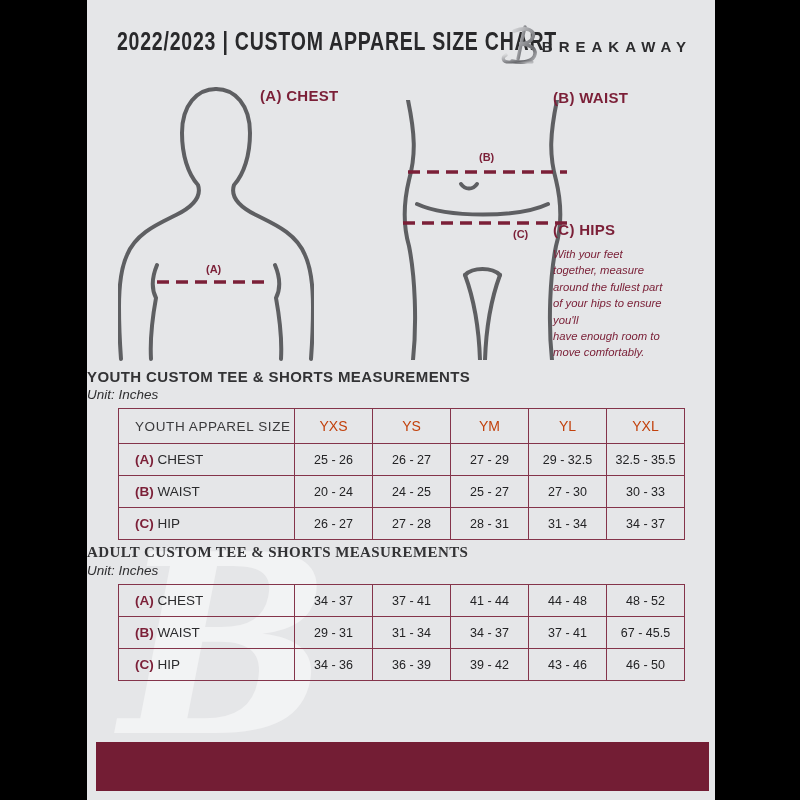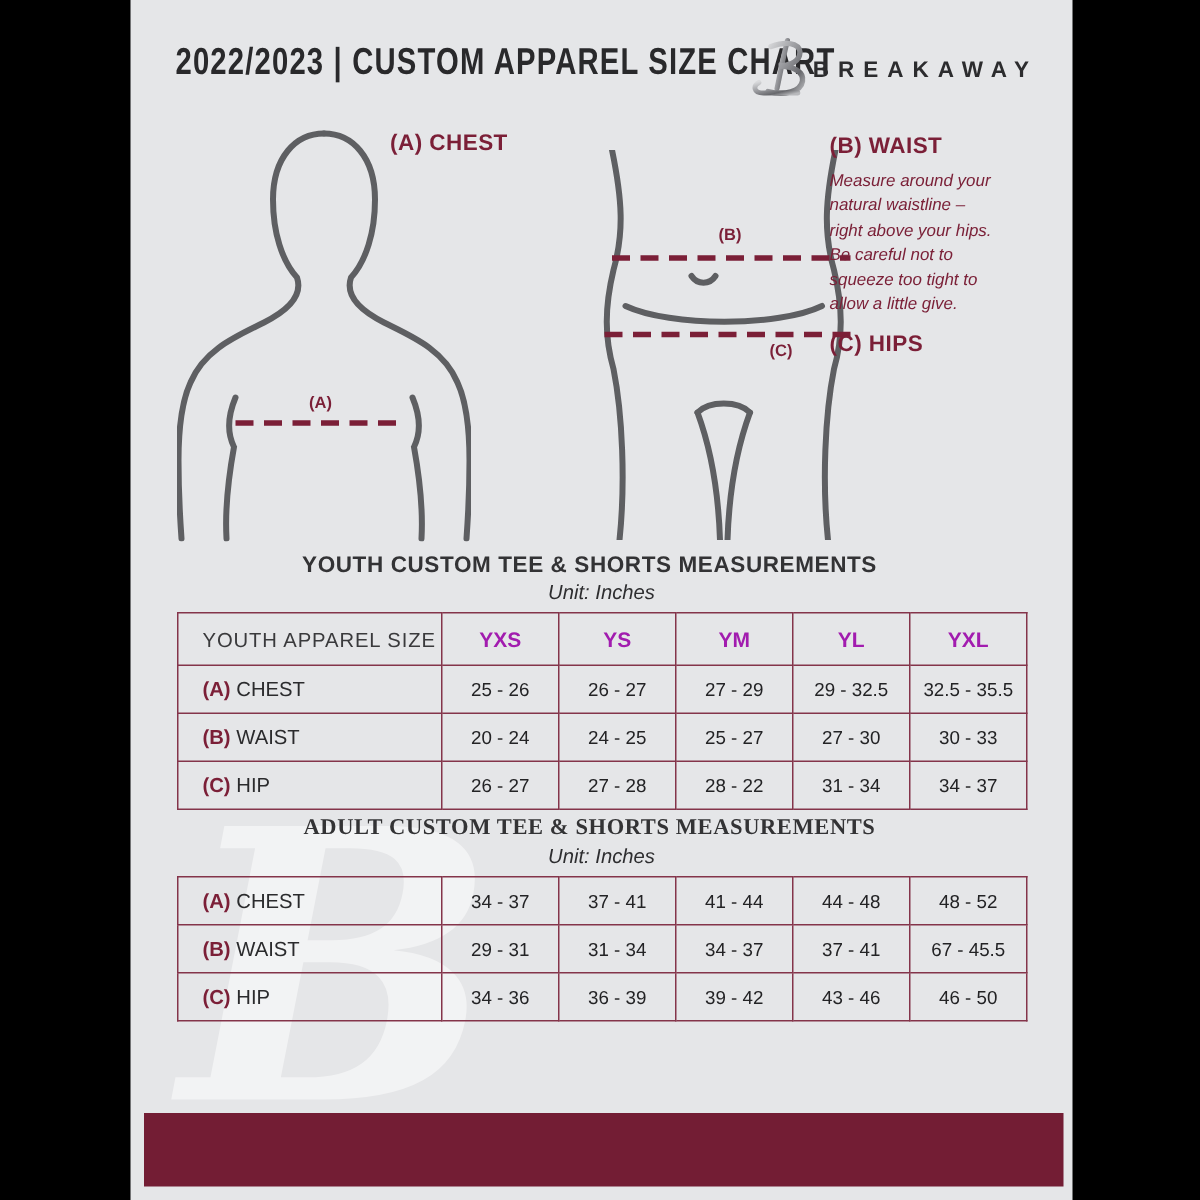"Measure around your" div.instr-text { html: <div>Measure around your natural waistline – right above your hips. Be careful not to squeeze too tight to allow a little give.</div> -> none }
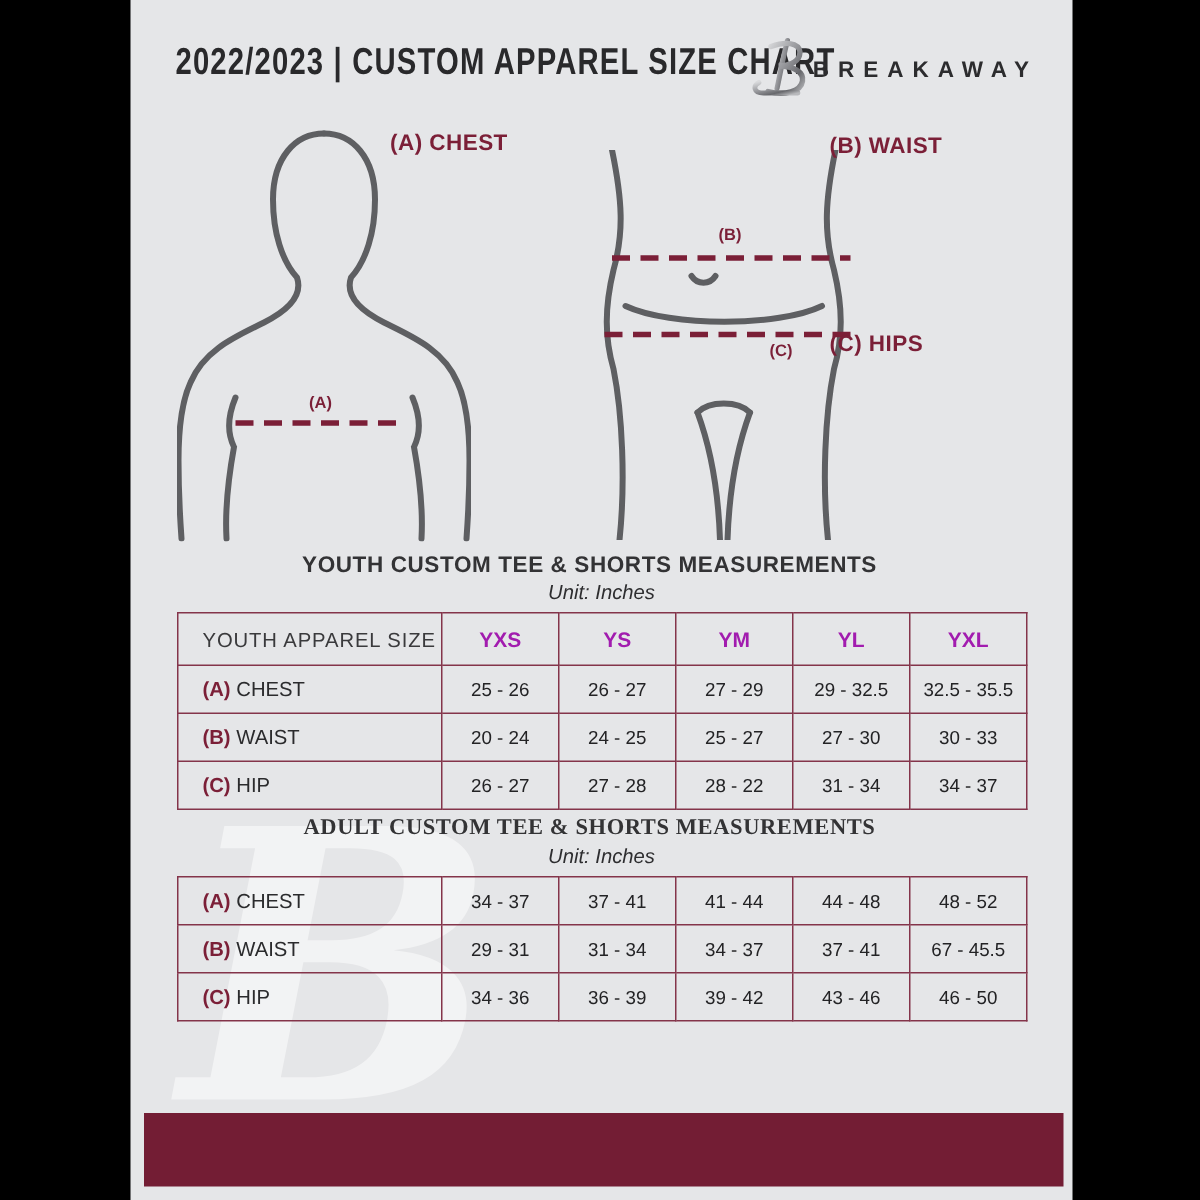"With your feet" div.instr-text { html: none -> <div>With your feet together, measure around the fullest part of your hips to ensure you'll have enough room to move comfortably.</div> }
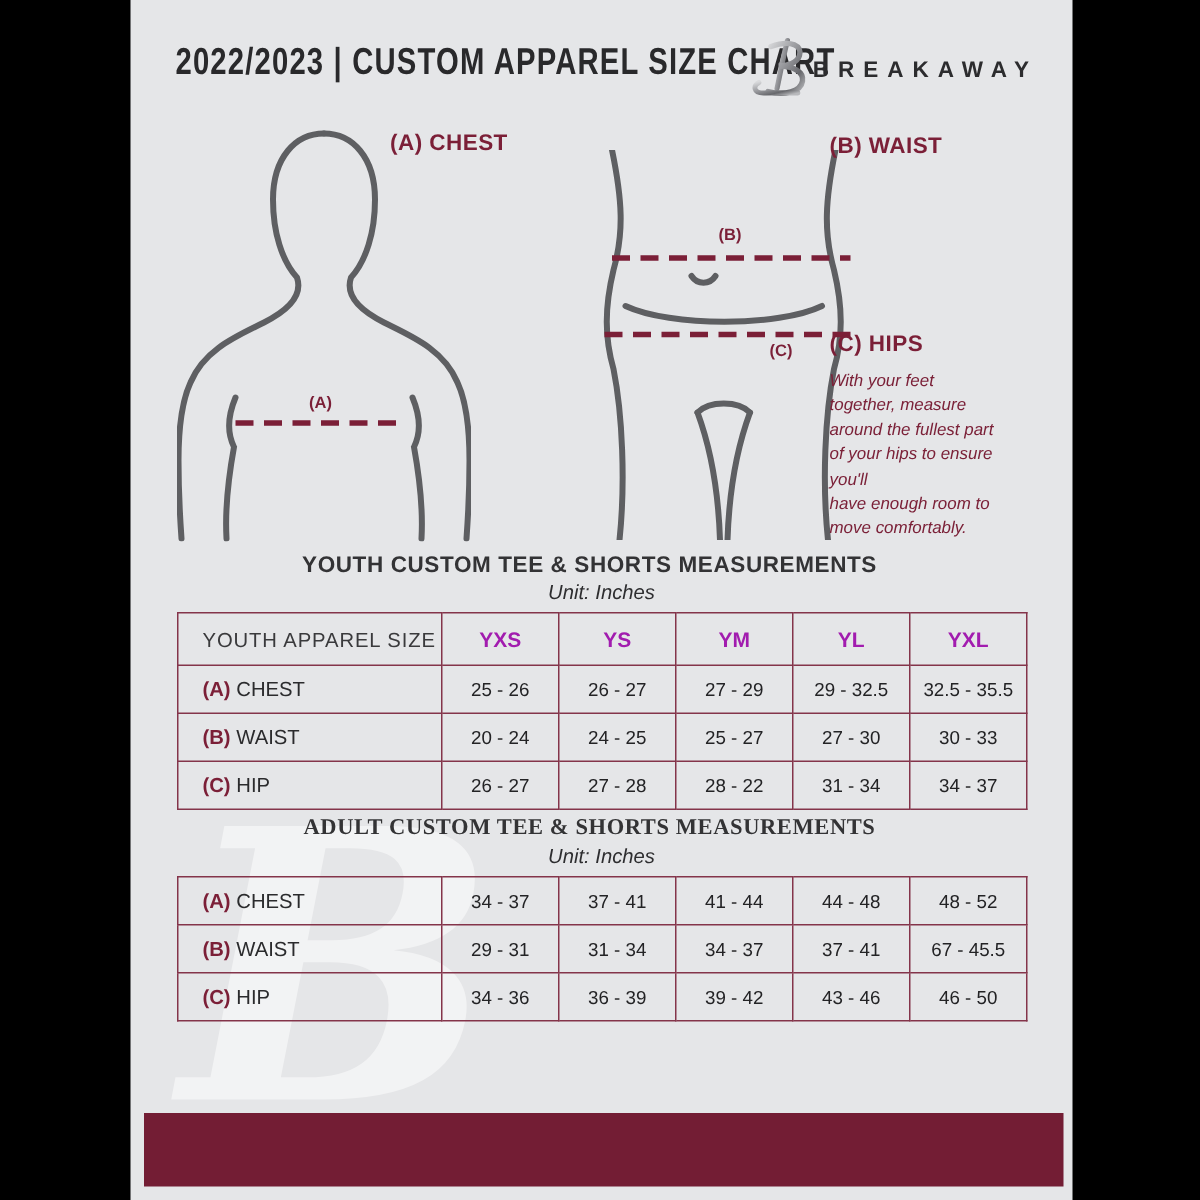"YOUTH CUSTOM TEE & SHORTS" .section-title { text-align: center -> none }
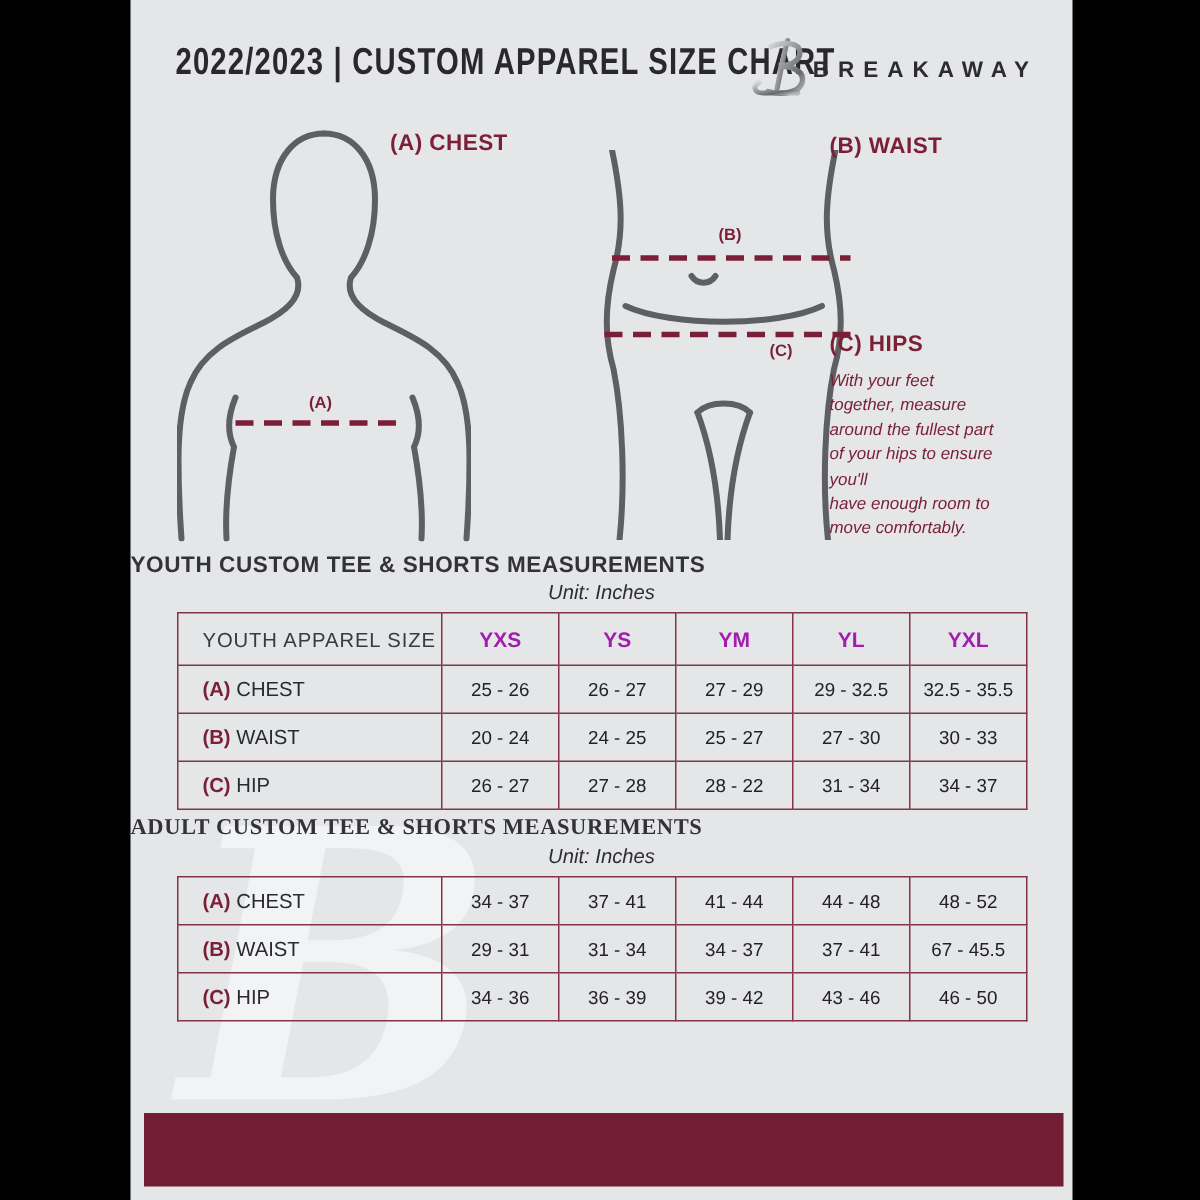"Unit: Inches" .section-unit { text-align: center -> none }
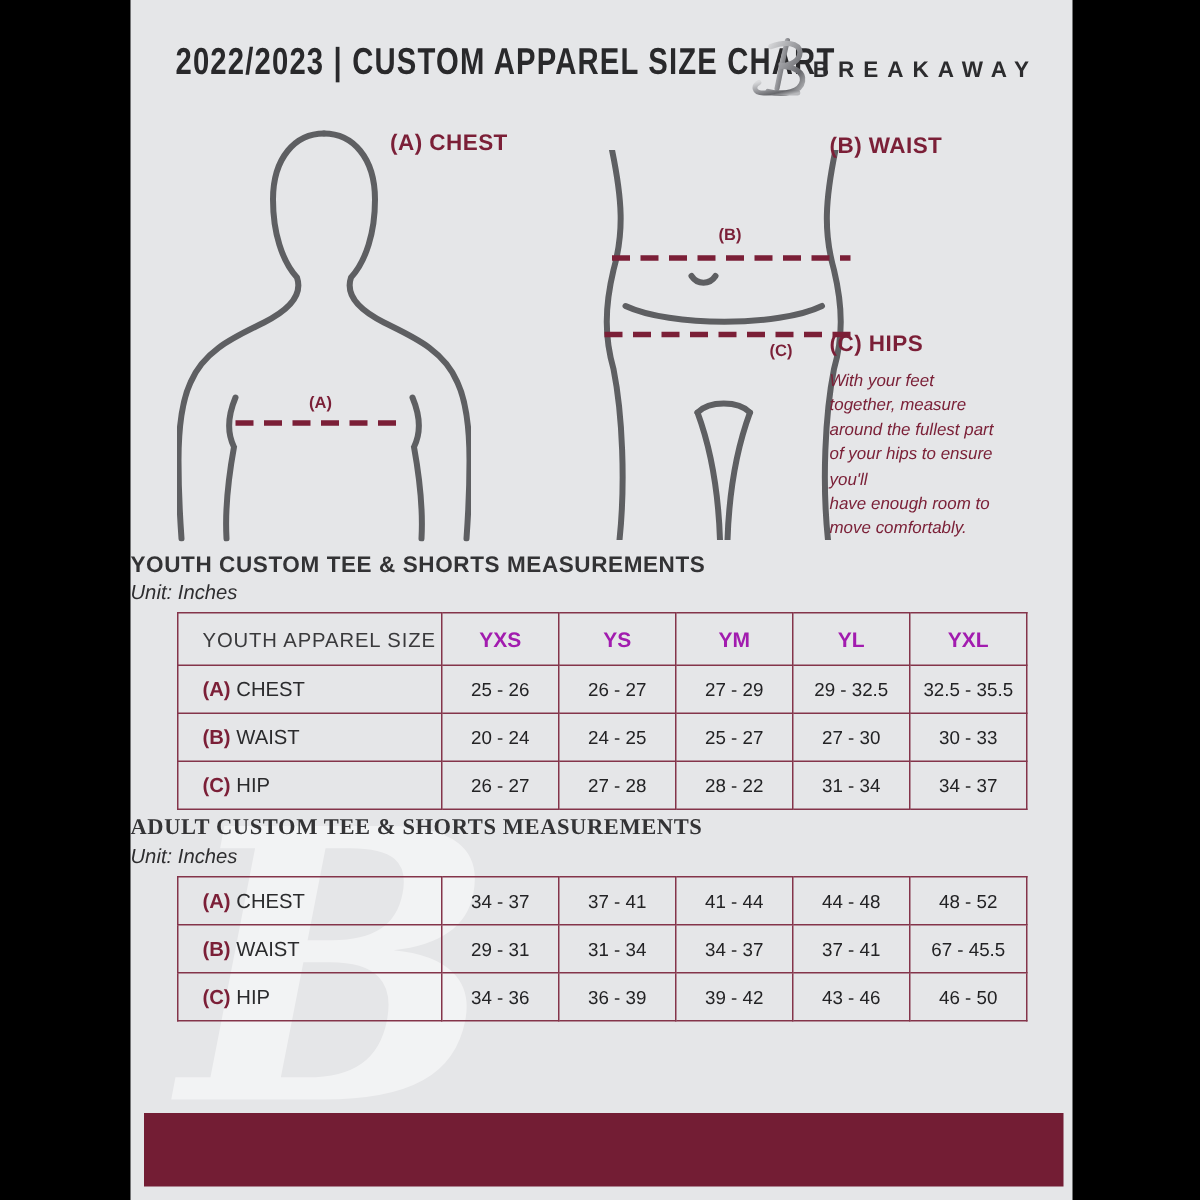"YXS" table.size td.colhead { color: #a21caf -> #c2410c; font-weight: bold -> normal }
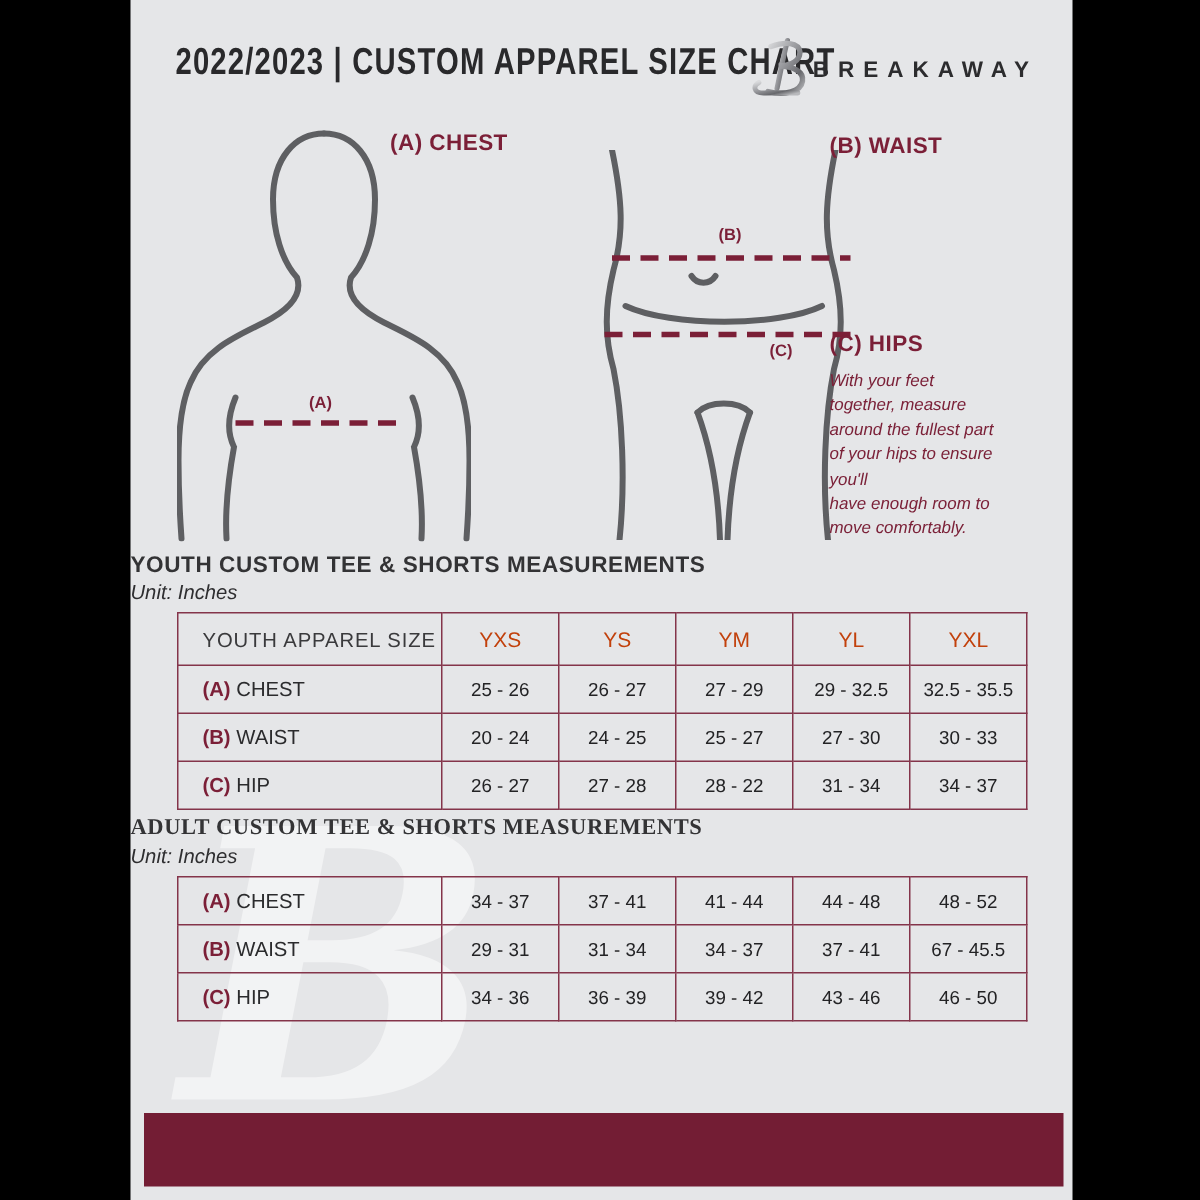"28 - 22" td { text: 22 -> 31 }
